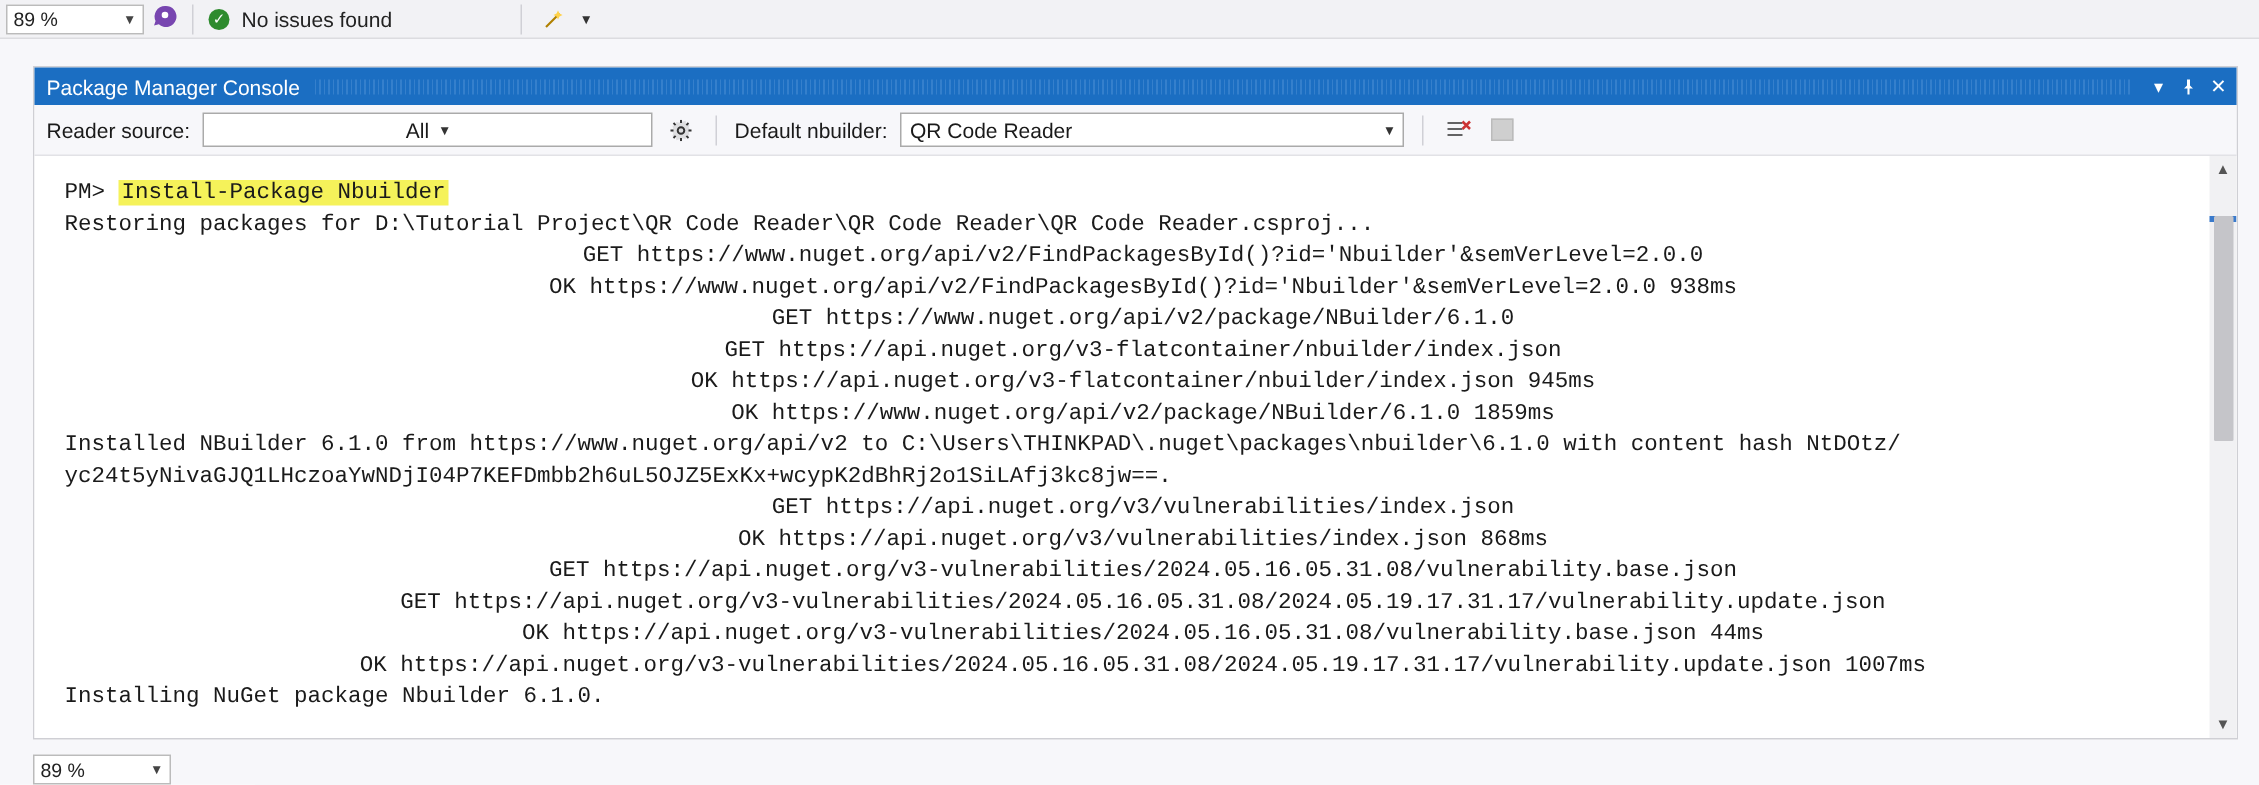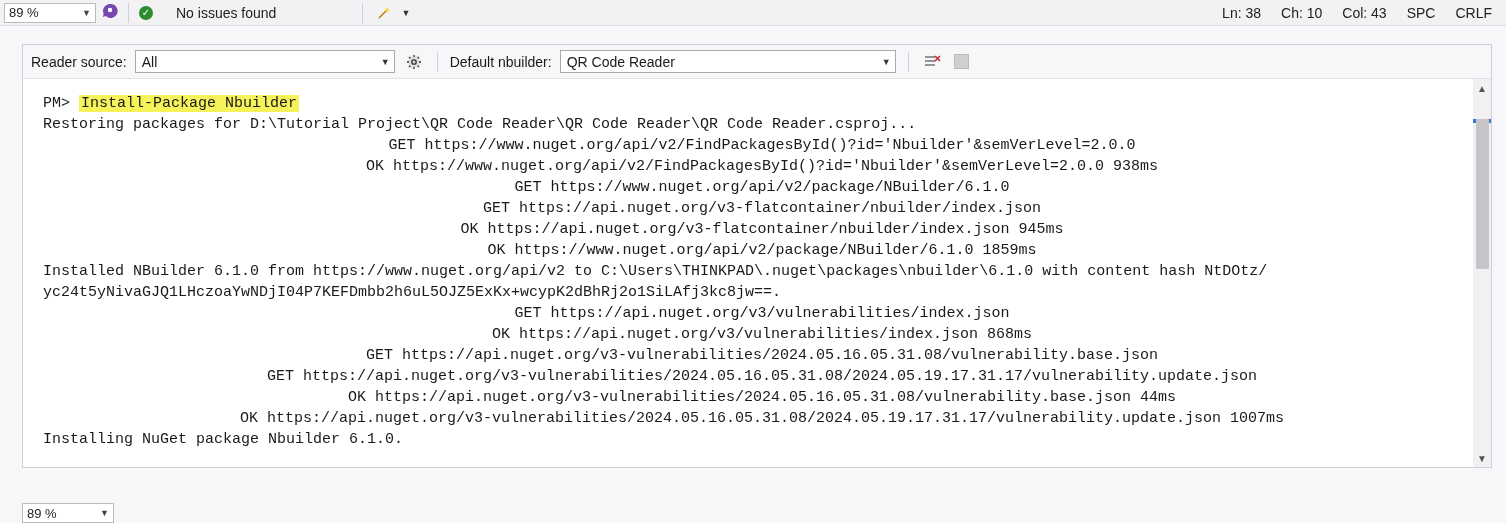"No issues found" span { margin-left: 17px -> 2px }
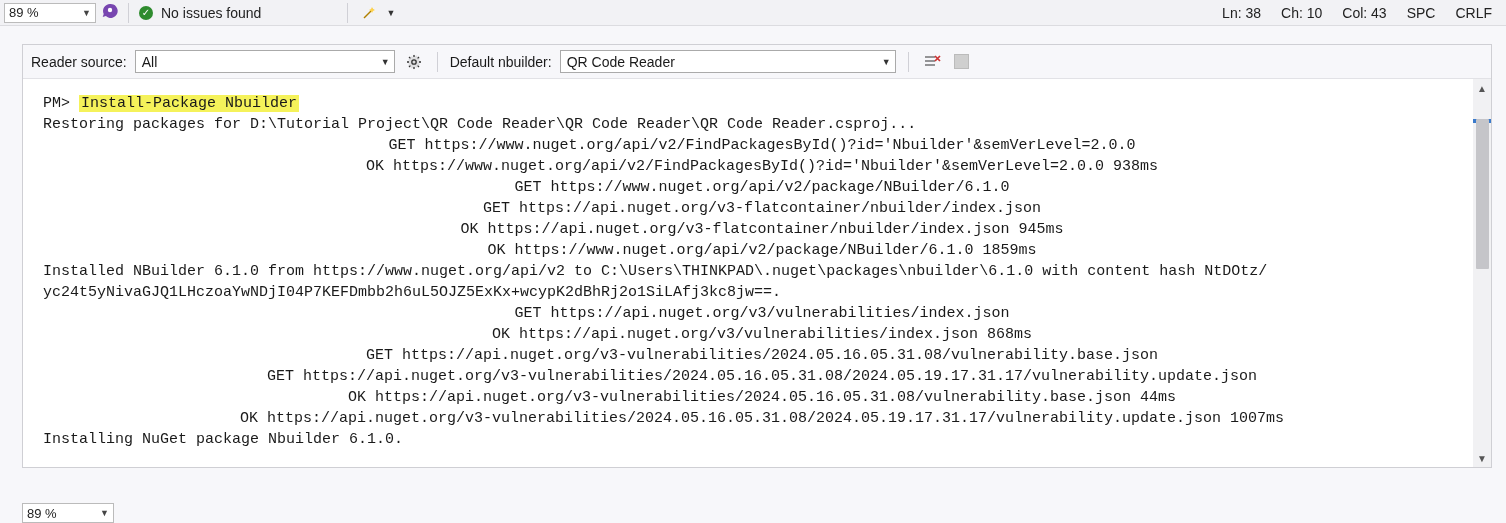"Ln: 38" div.status-info { html: <div> <span>Ln: 38</span> <span>Ch: 10</span> <span>Col: 43</span> <span>SPC</span> <span>CRLF</span> </div> -> none }
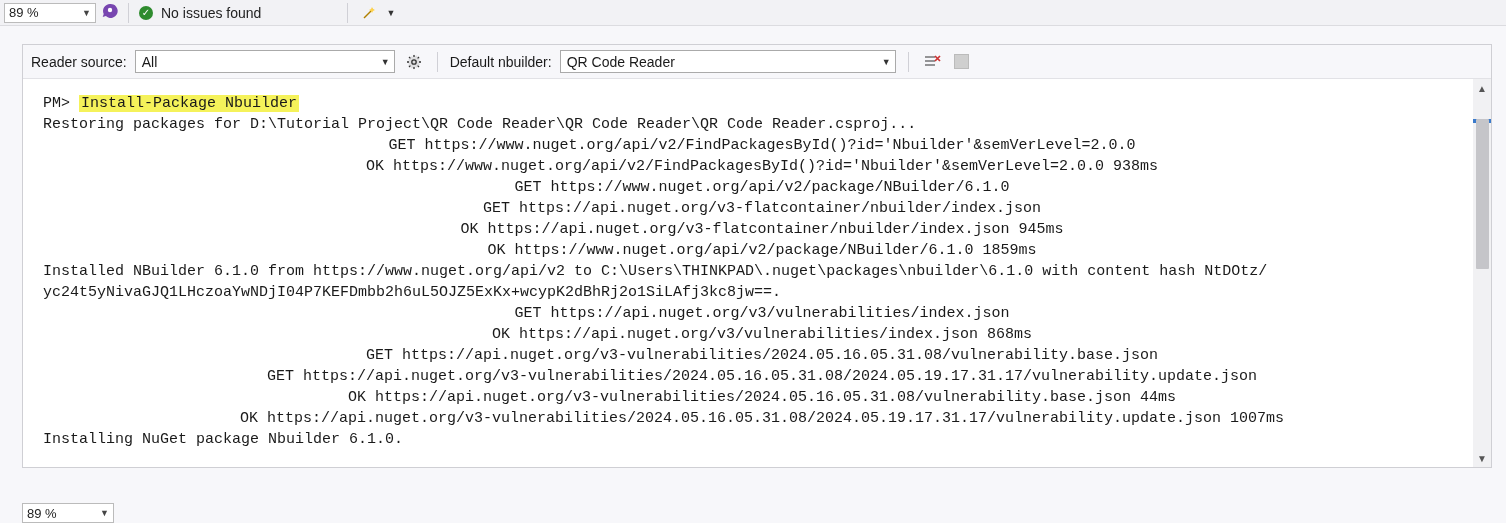"Package Manager Console" div.pmc-title { html: none -> <div> <span>Package Manager Console</span> <span></span> <div> <span>▾</span> <span> <svg> <path></path> </svg> </span> <span>✕</span> </div> </div> }
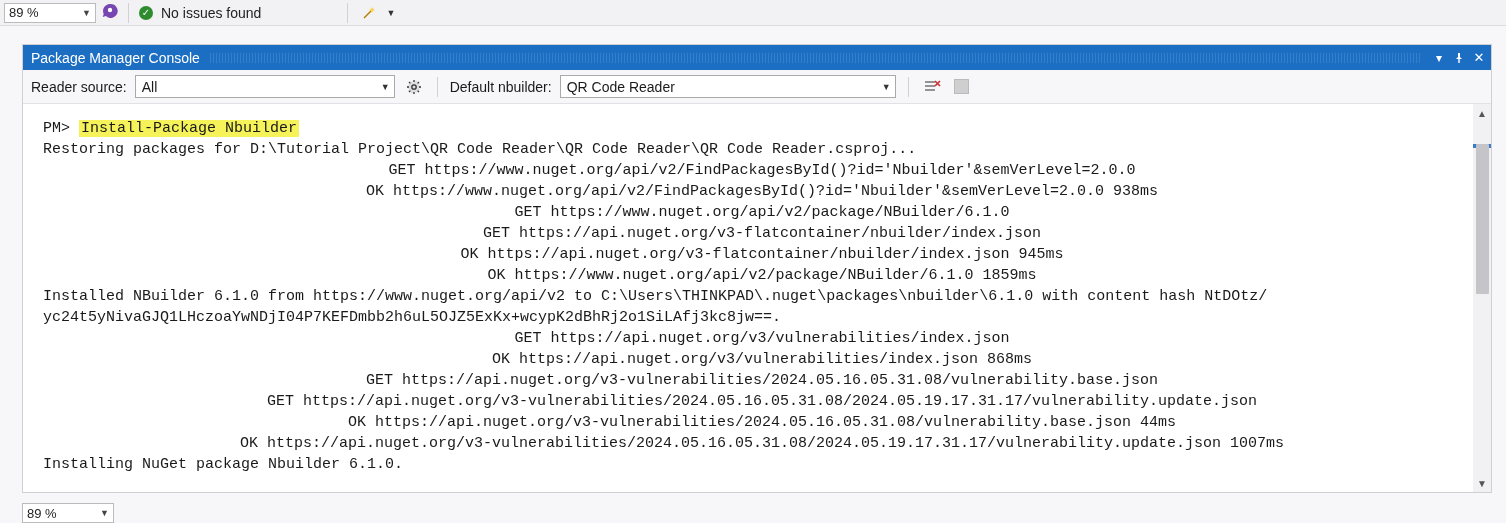"All" .combo.src { justify-content: none -> center; width: 260px -> 300px }
